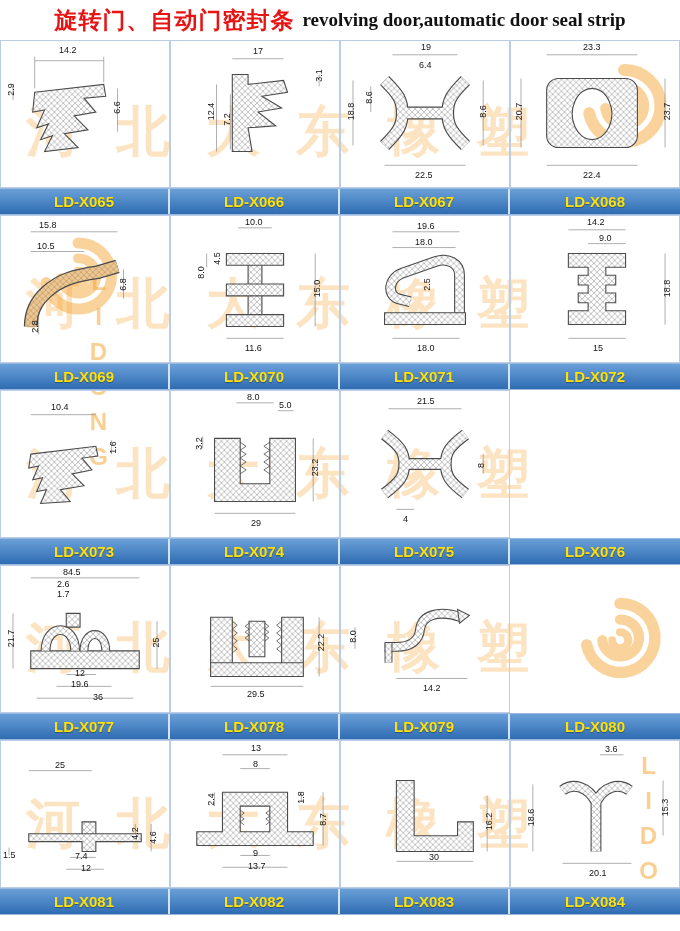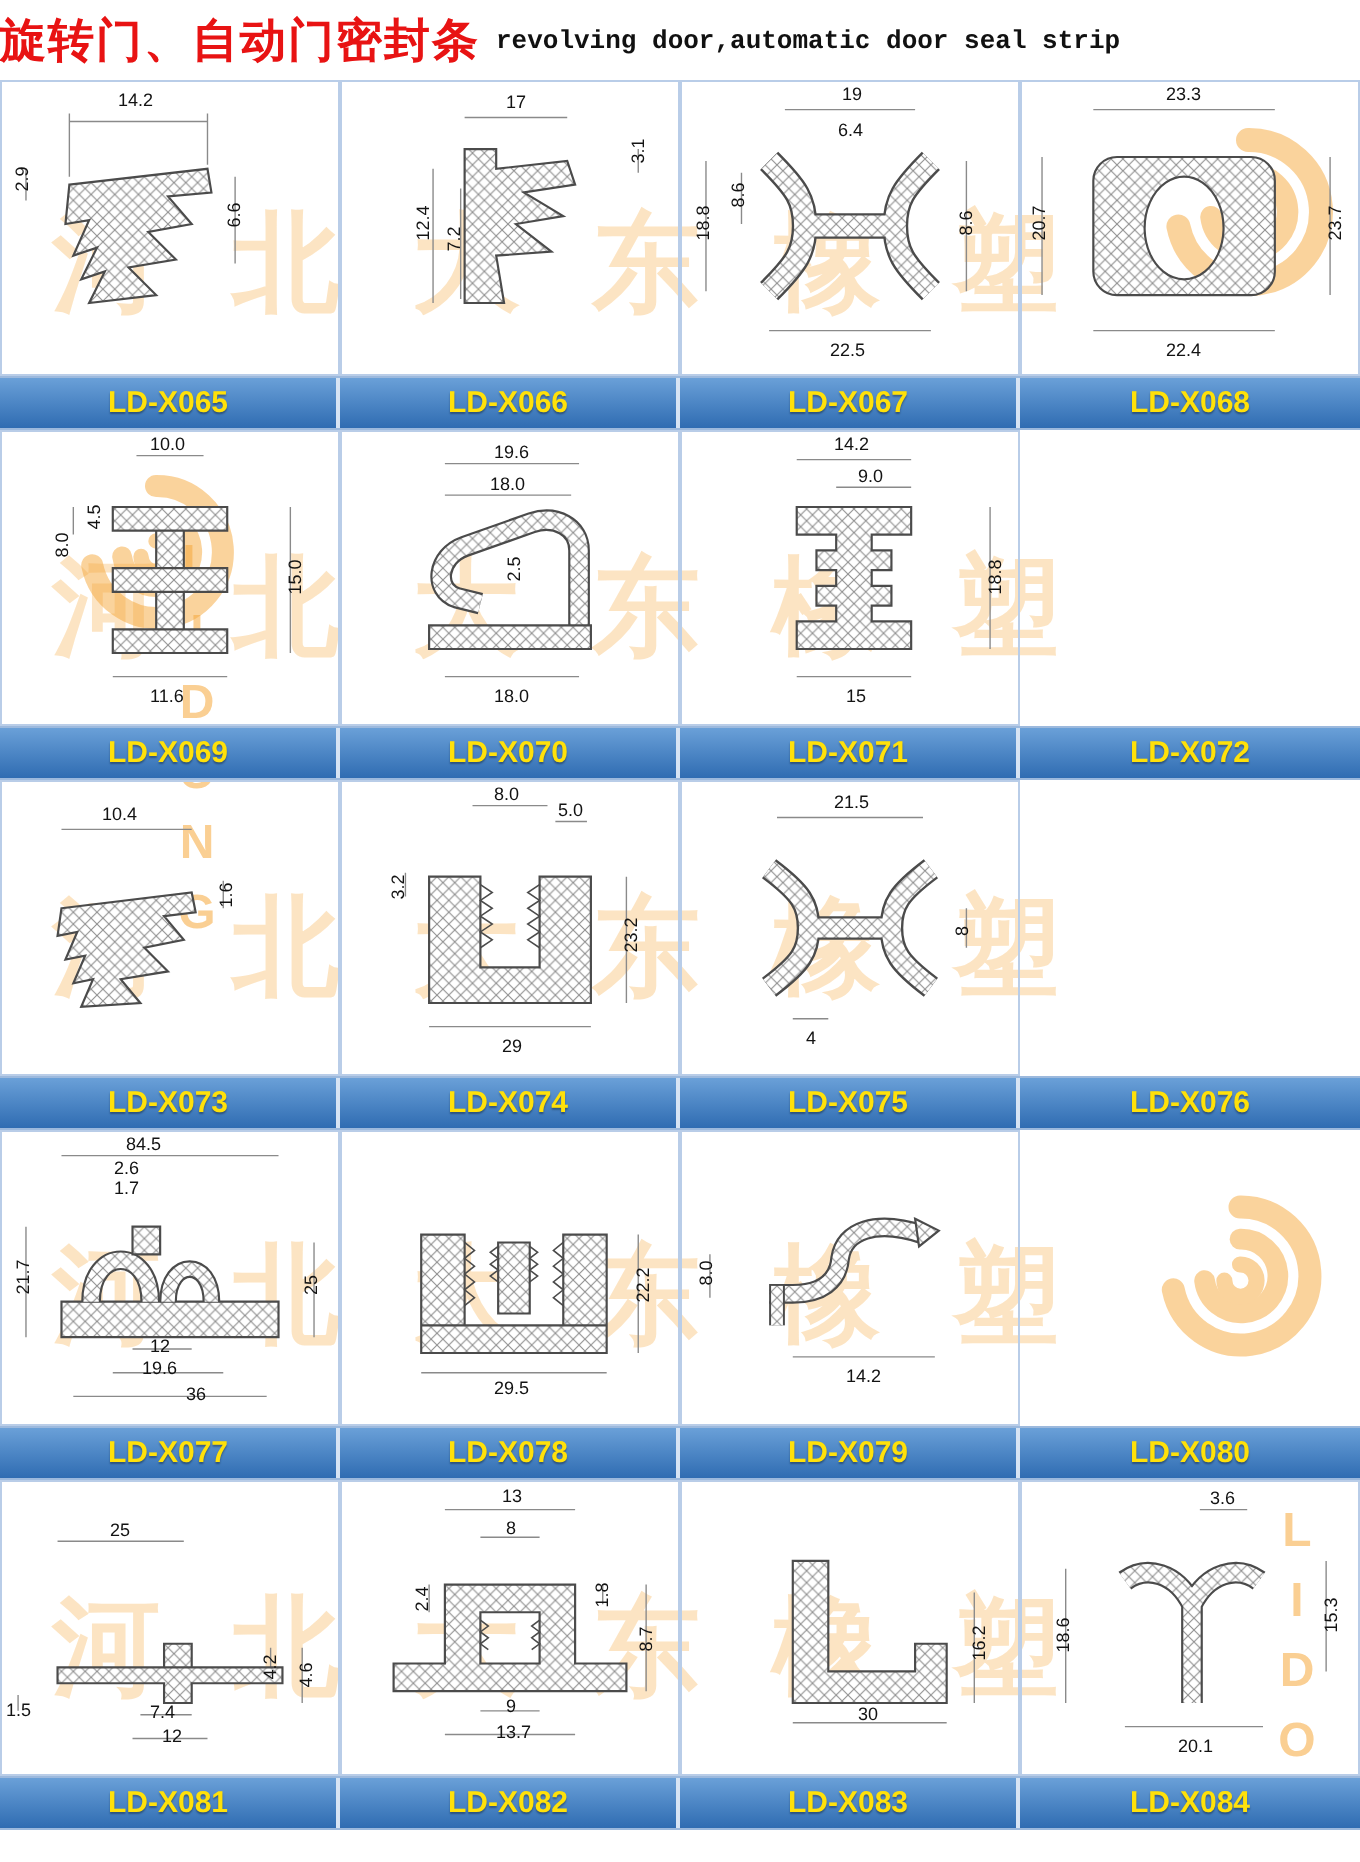"旋转门、自动门密封条" .titlebar { justify-content: none -> center }
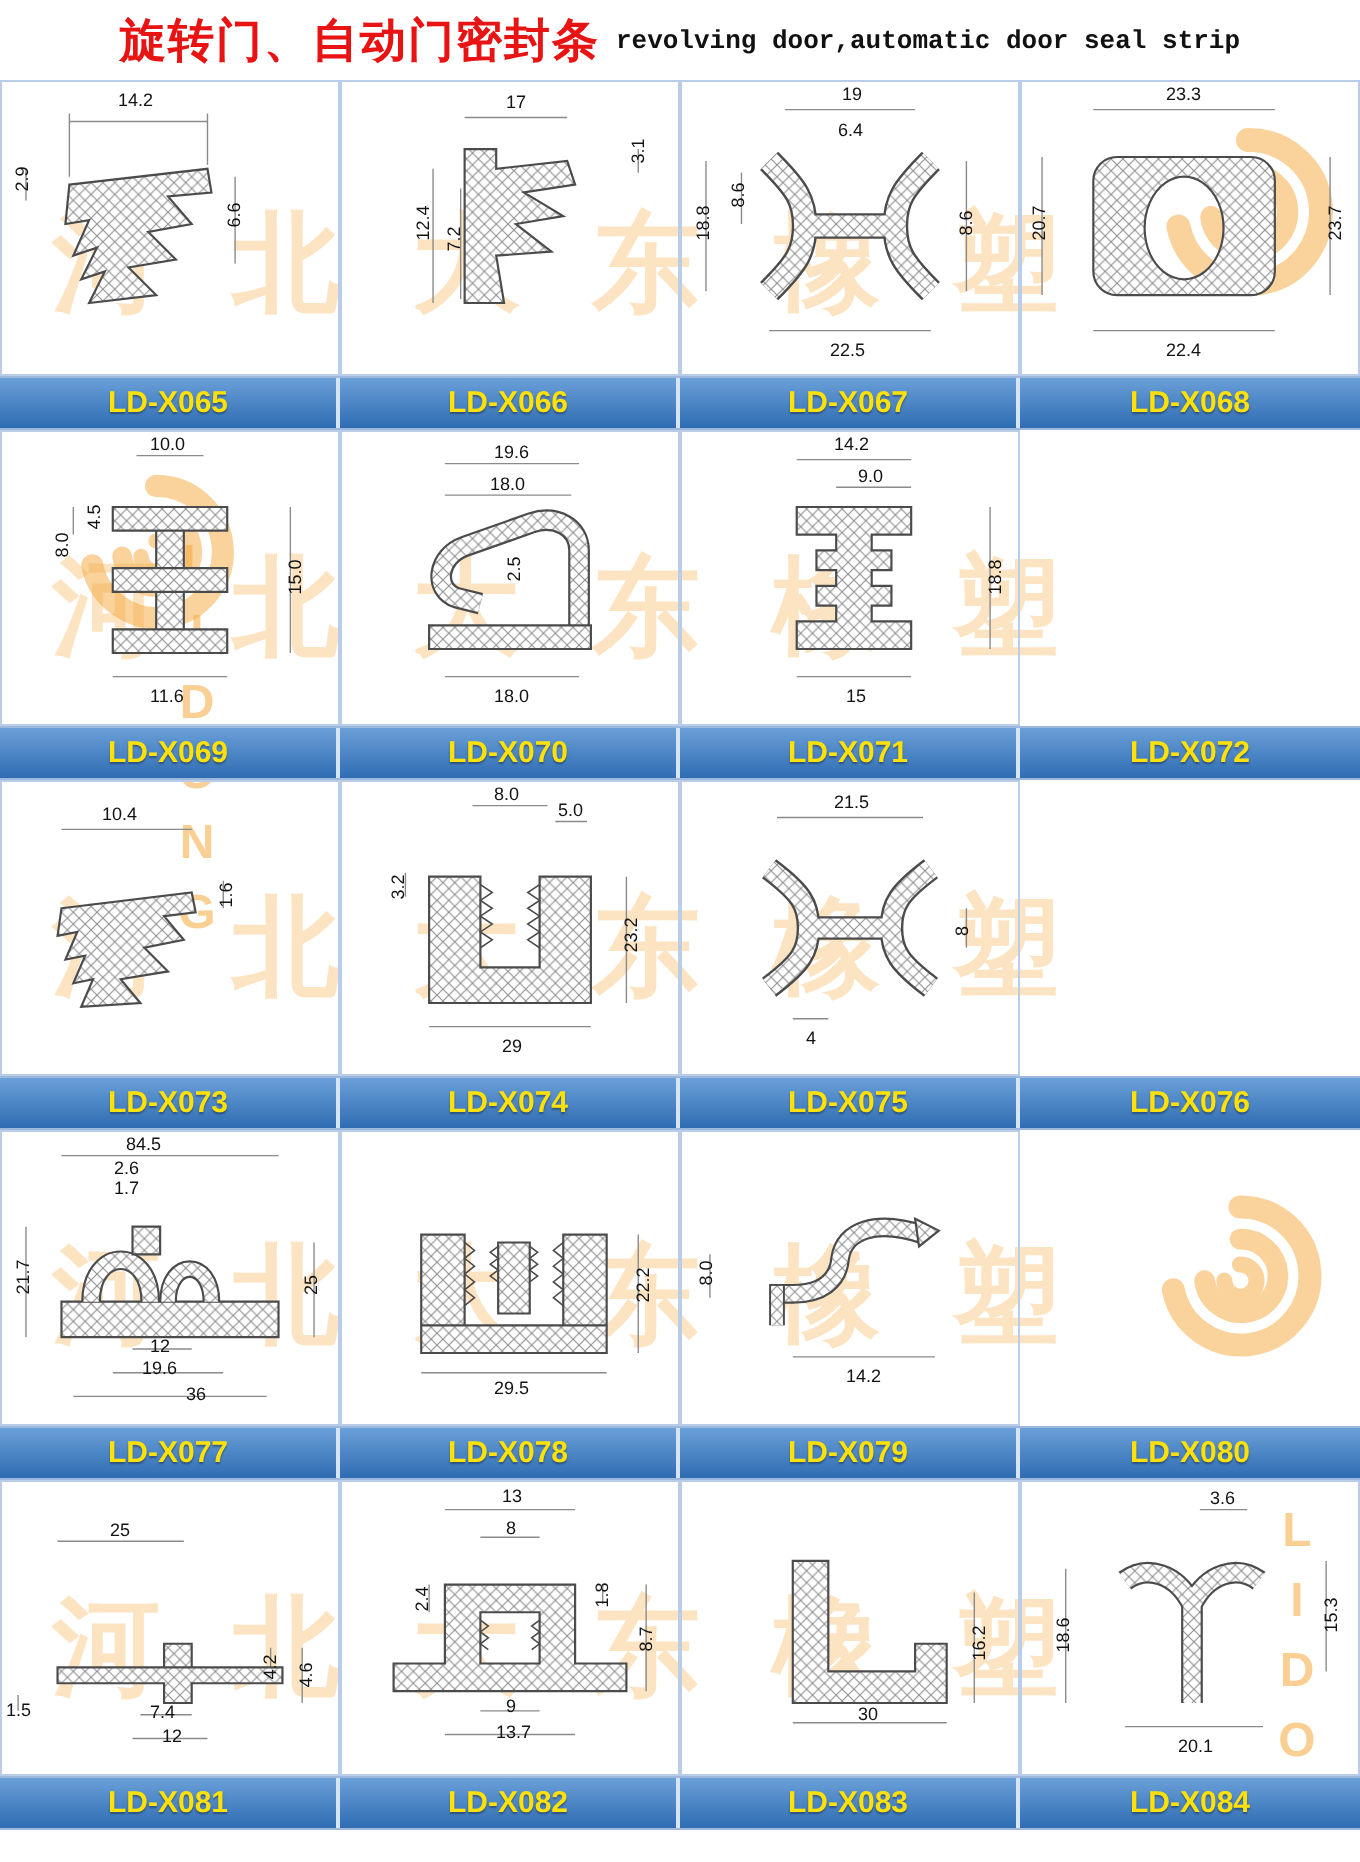"revolving door,automatic door seal strip" .t-en { font-family: Liberation Mono, monospace -> Liberation Serif, serif; font-size: 13px -> 19px }
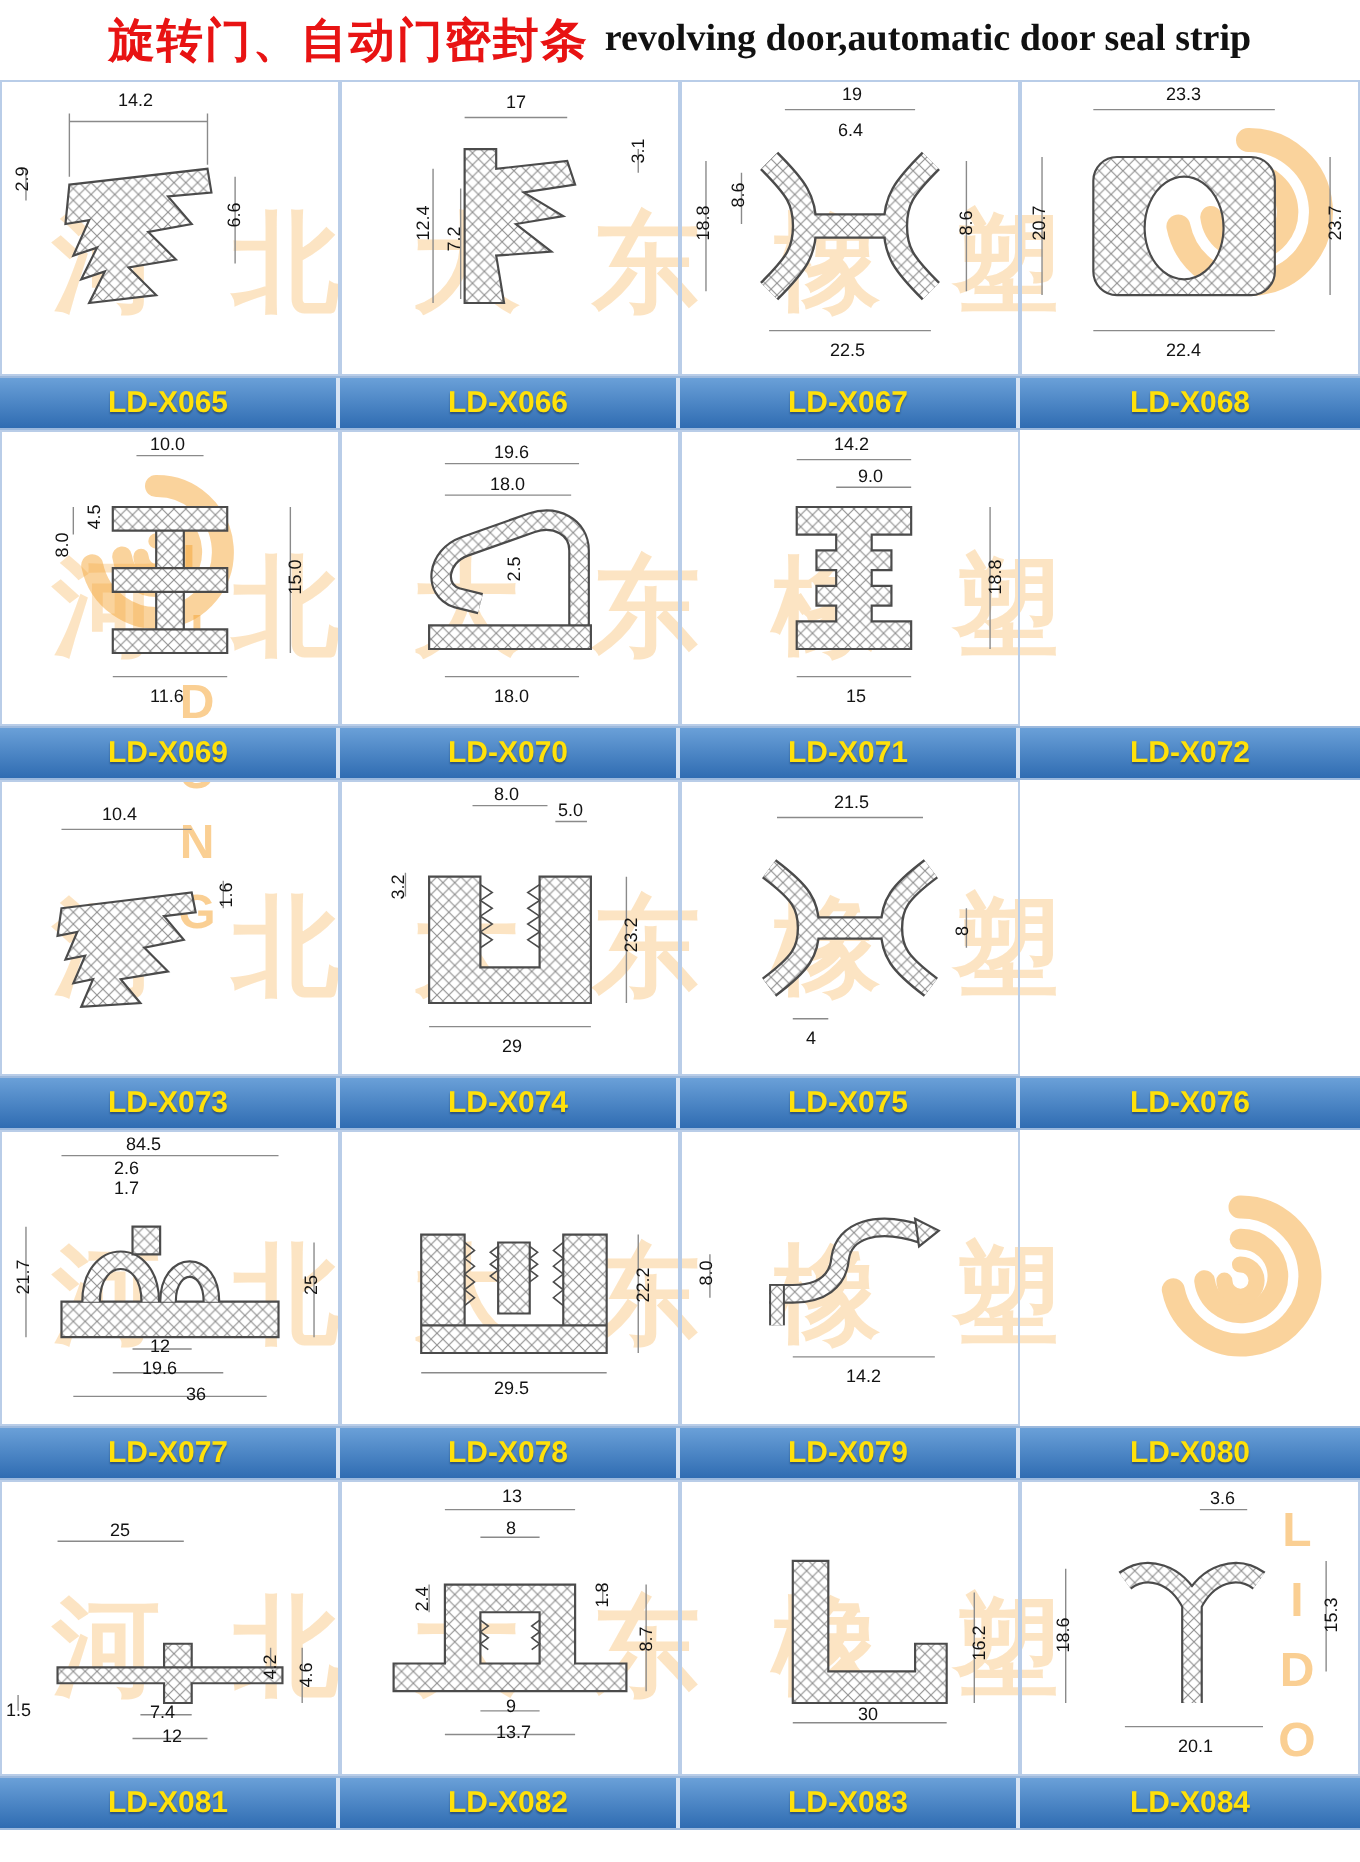"15.8" div.cell { html: none -> <div> <svg> <path></path> <path></path> <path></path> </svg> <span>15.8</span> <span>10.5</span> <span>6.8</span> <span>2.8</span> </div> }
